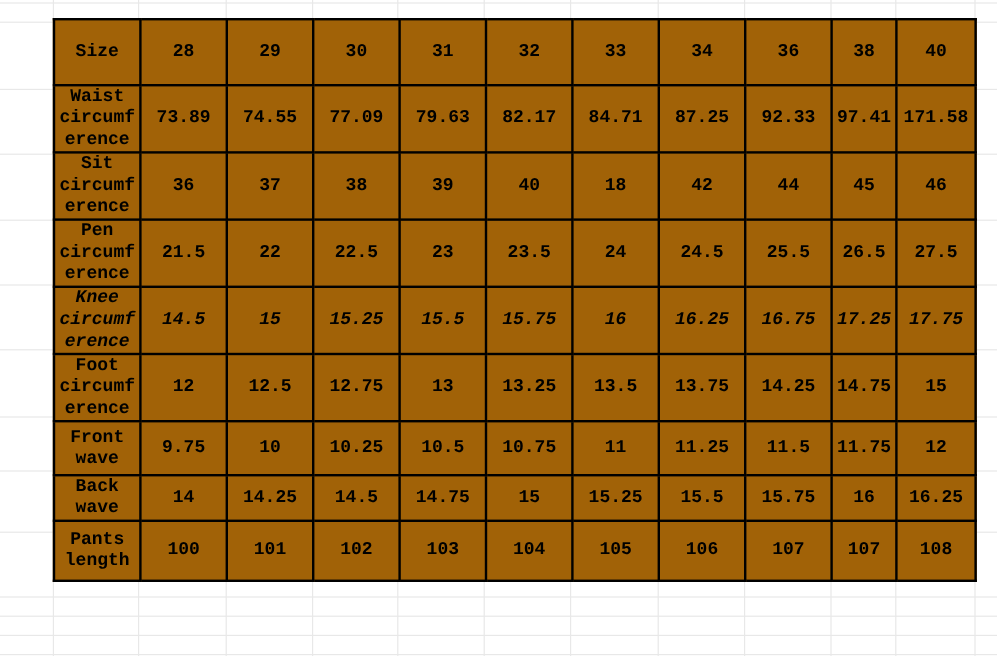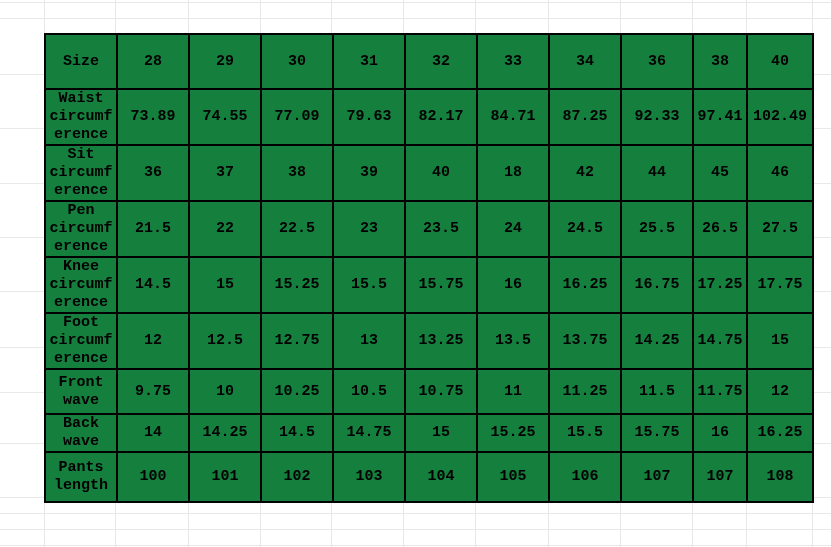"Size" table.size-table { background: #15803d -> #a16207; top: 33px -> 15px }
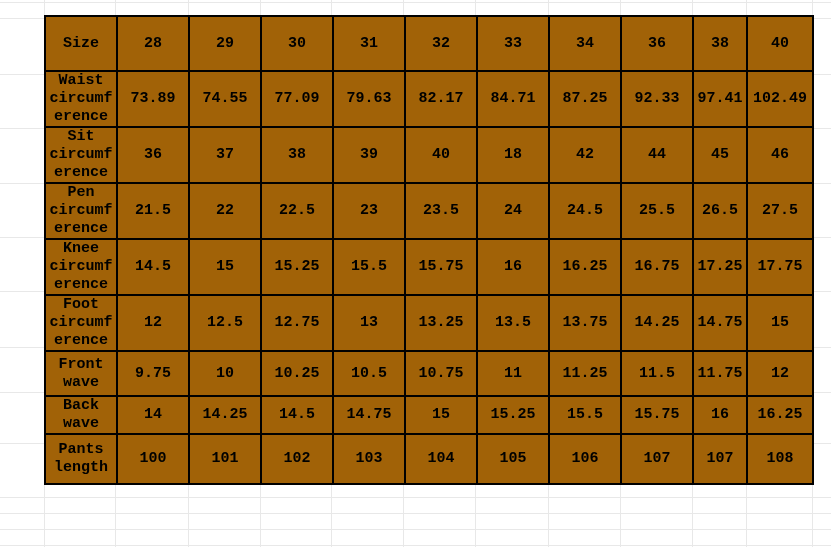"102.49" td { text: 102.49 -> 171.58 }
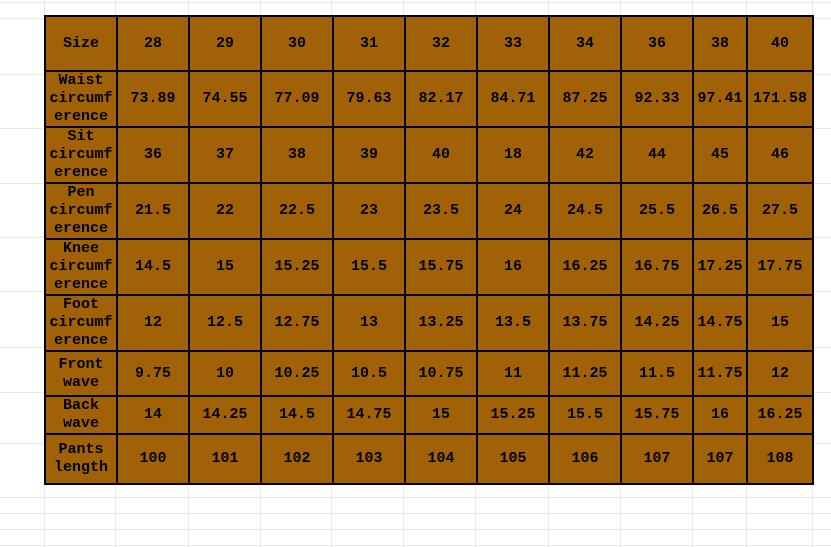"Knee" table.size-table tr:nth-child(5) { font-style: none -> italic }
